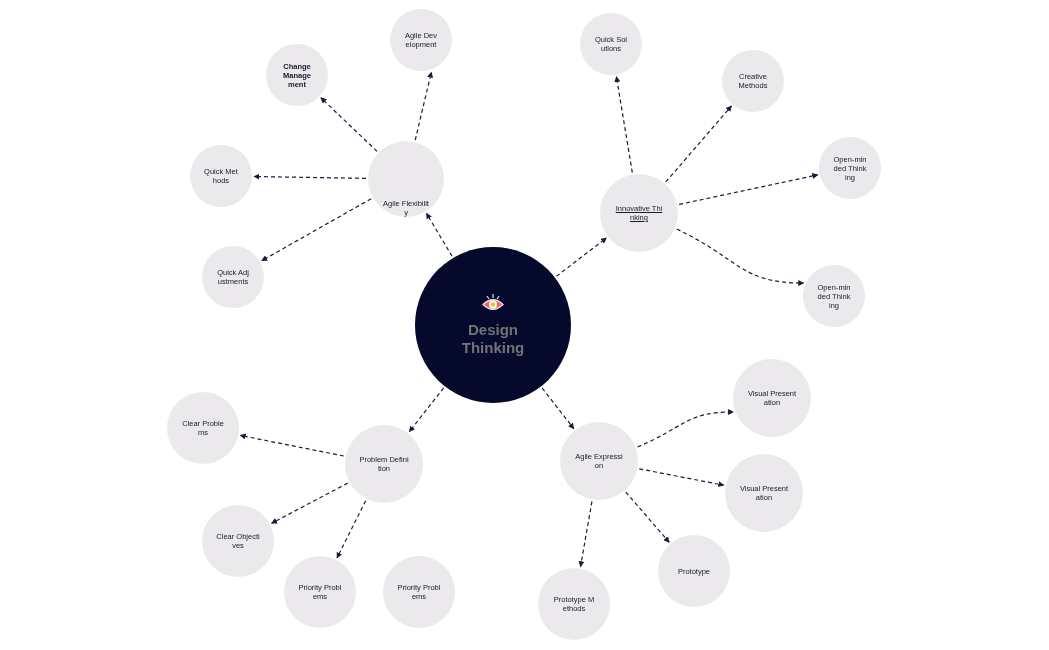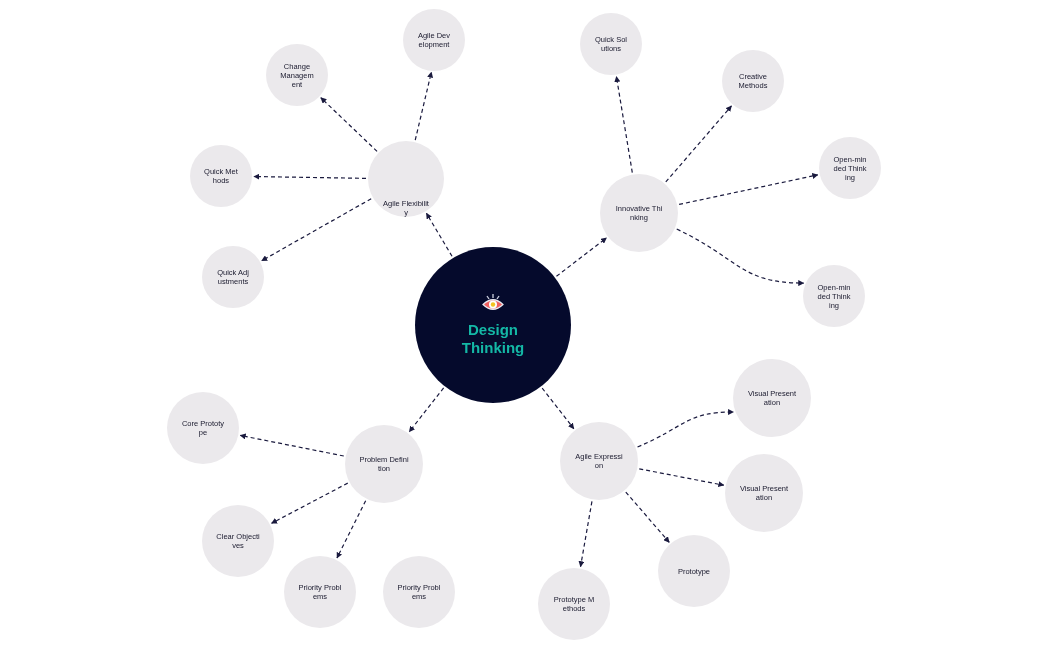"Agile Development" div.node { left: 403px -> 390px }
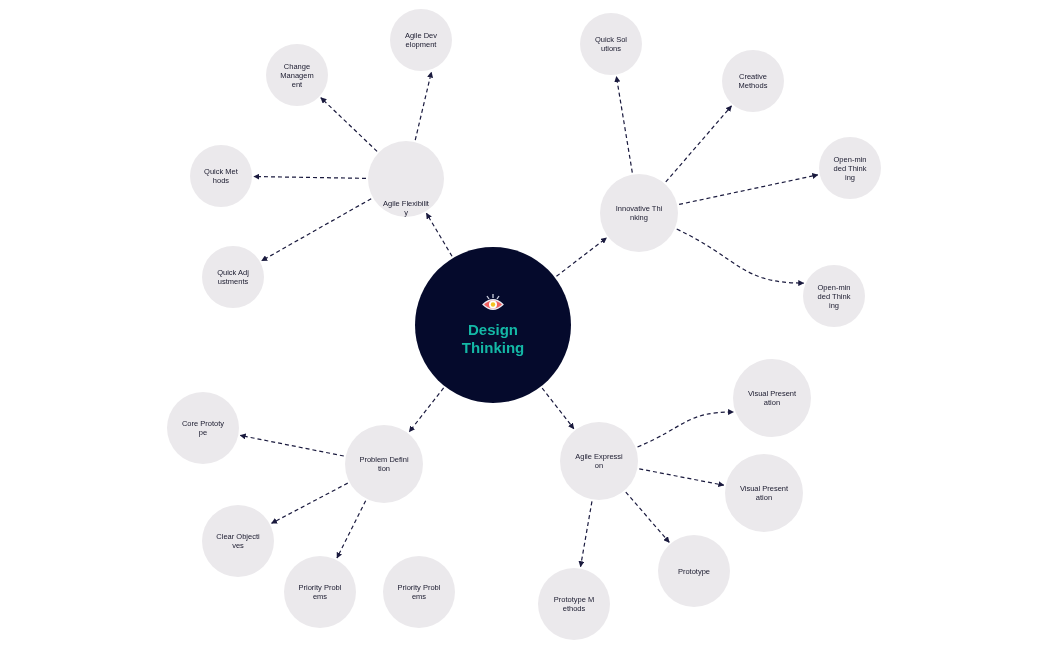"Change Management" div.node { font-weight: none -> bold }
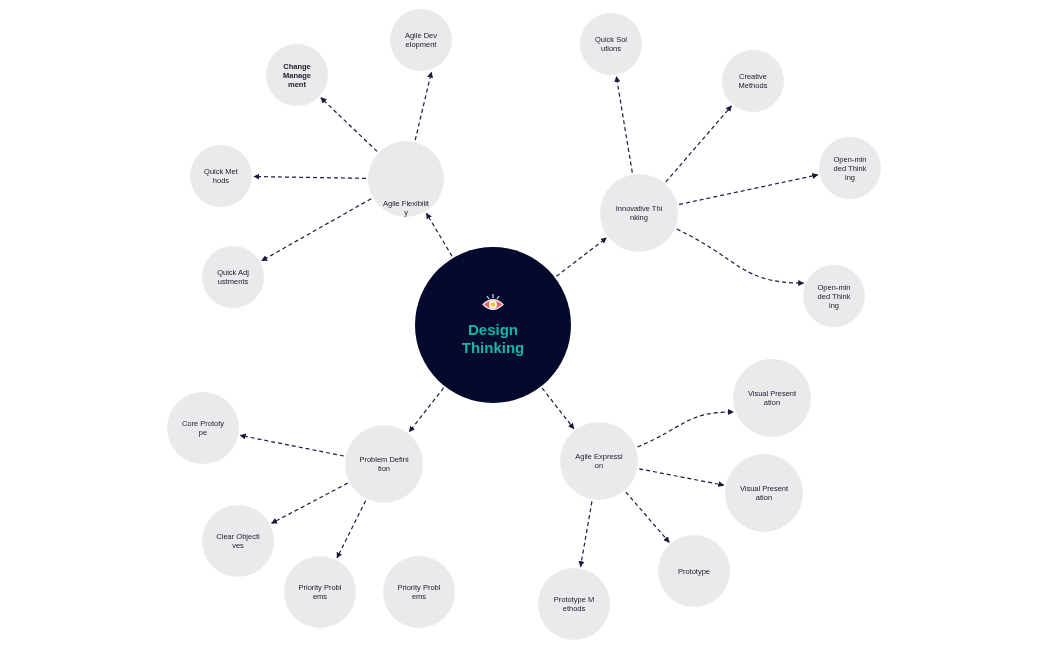"Innovative Thinking" div.node { text-decoration: none -> underline }
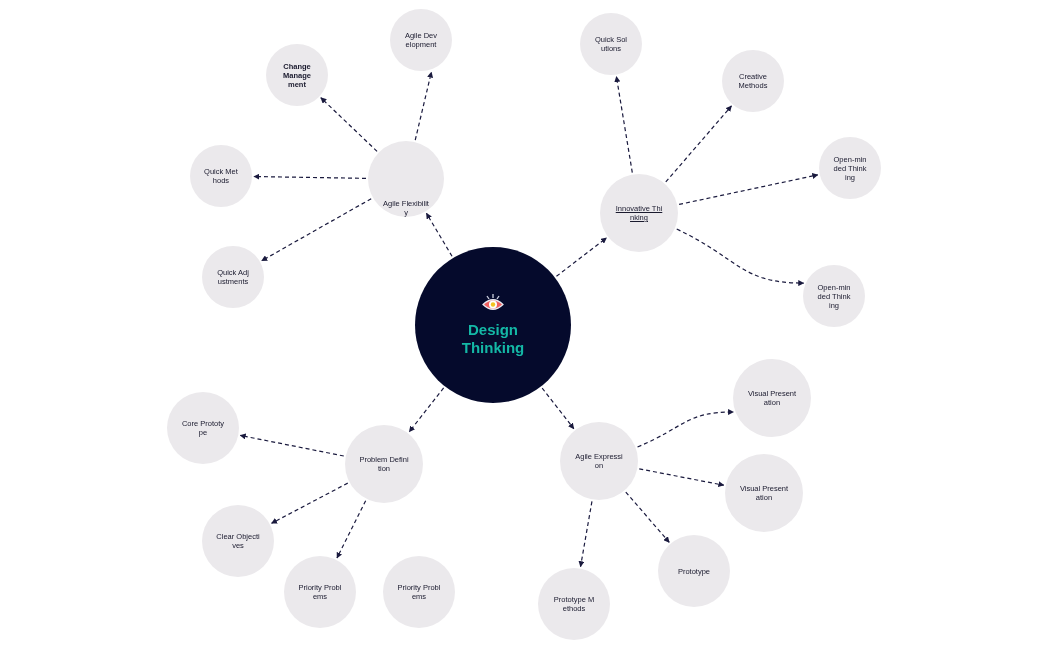"Design Thinking" .root { color: #14b8a6 -> #737373 }
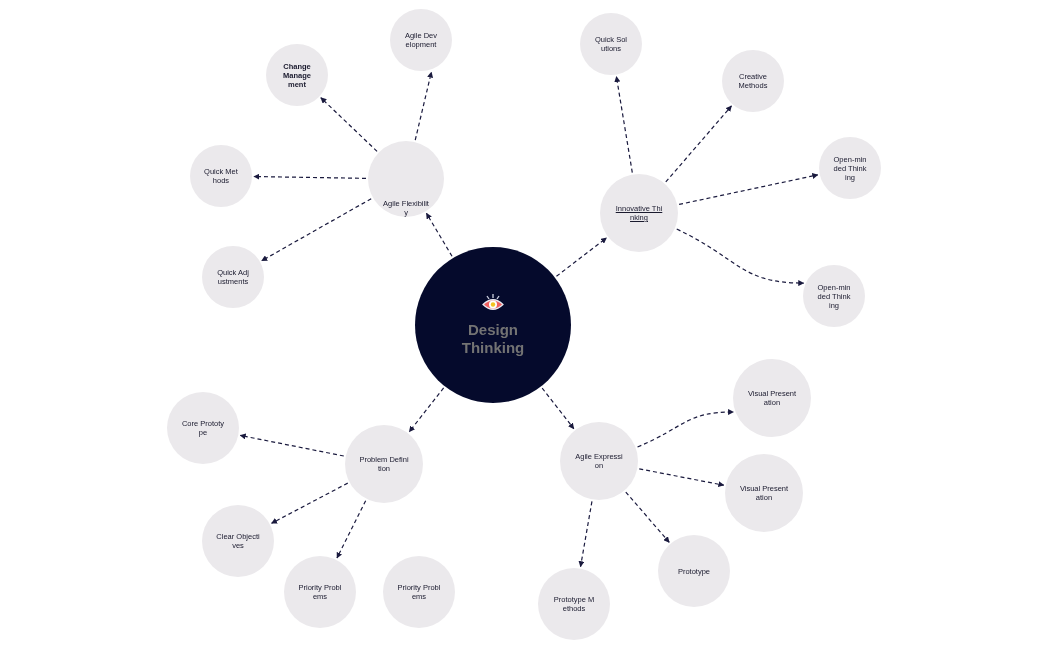"Core Prototype" span { text: Core Prototype -> Clear Problems }
